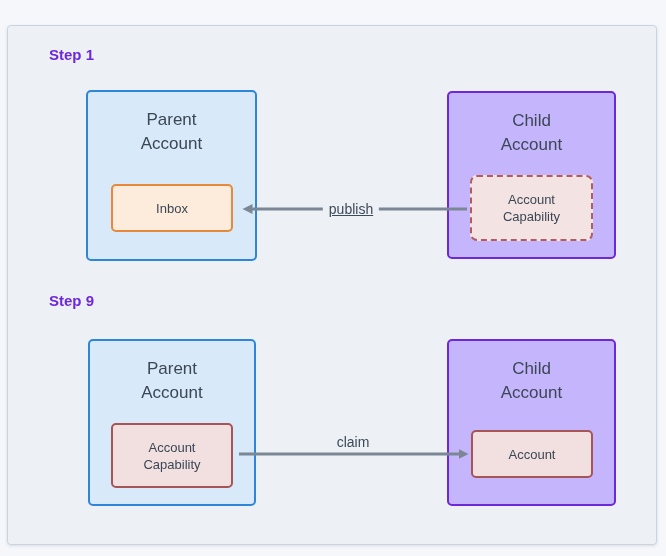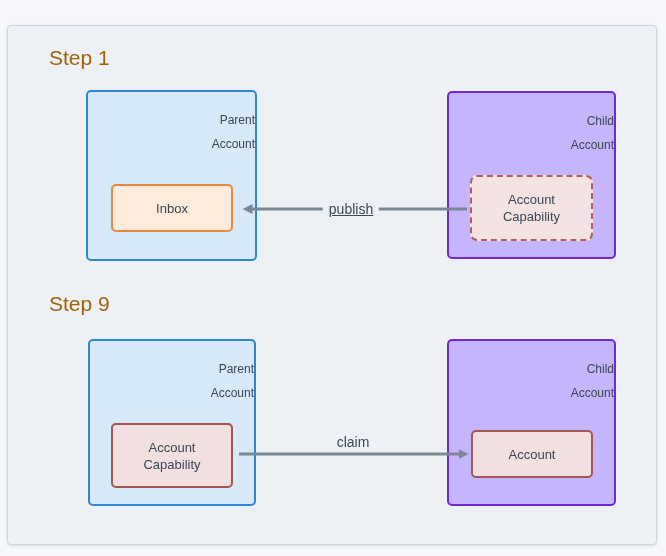"Step 1" .step-heading { color: #a16207 -> #6d28d9; font-size: 21px -> 15px; font-weight: normal -> bold }
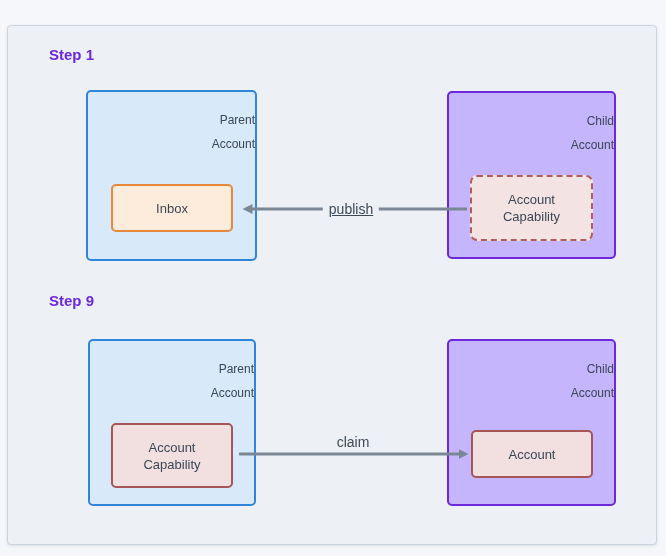"Parent" .acct-title { font-size: 12px -> 17px; text-align: right -> center }
